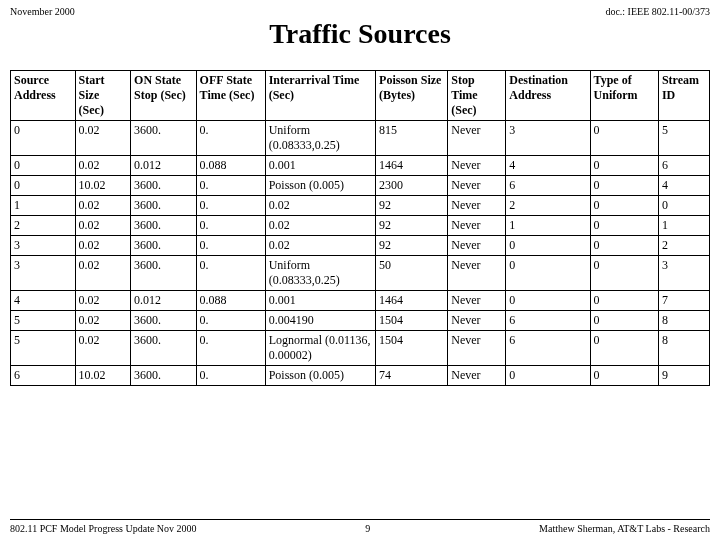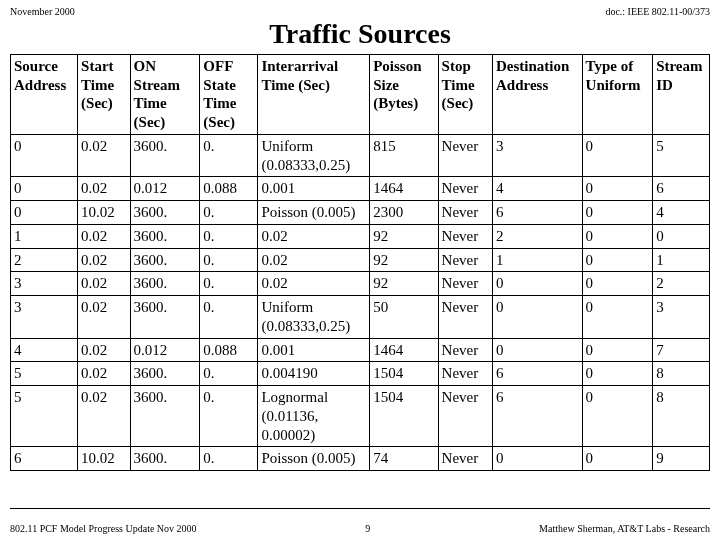"Traffic Sources" .title { margin-bottom: 4px -> 20px }
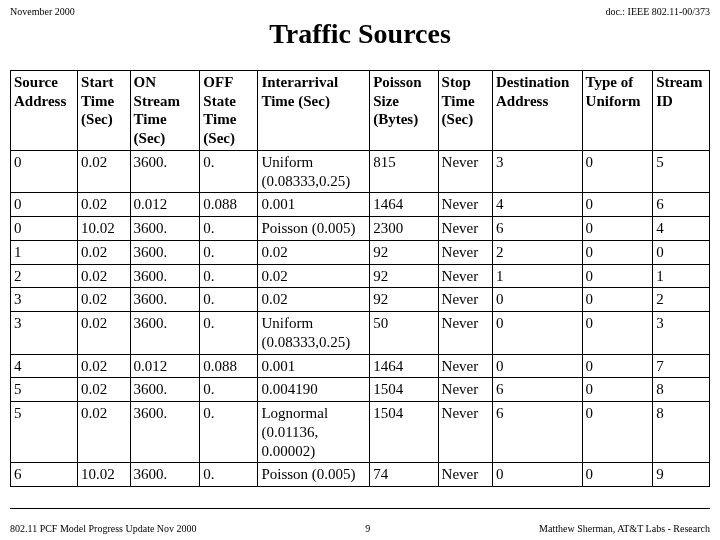"Source Address" table { font-size: 15px -> 12px }
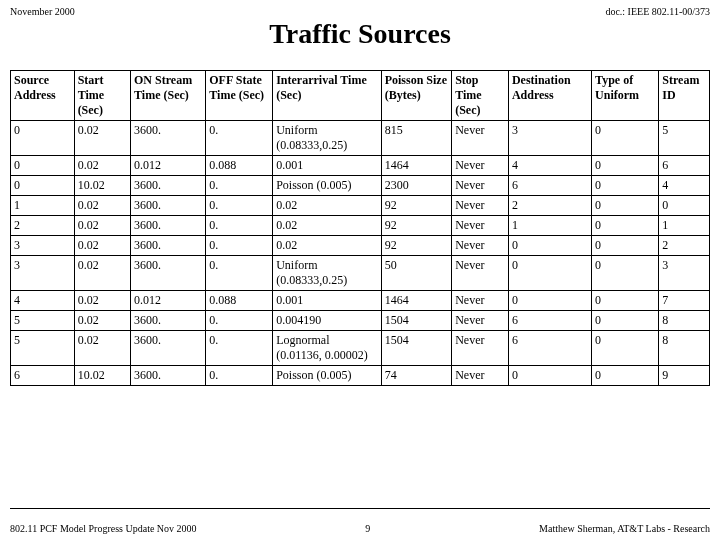"Start Time (Sec)" th { text: Time -> Size }
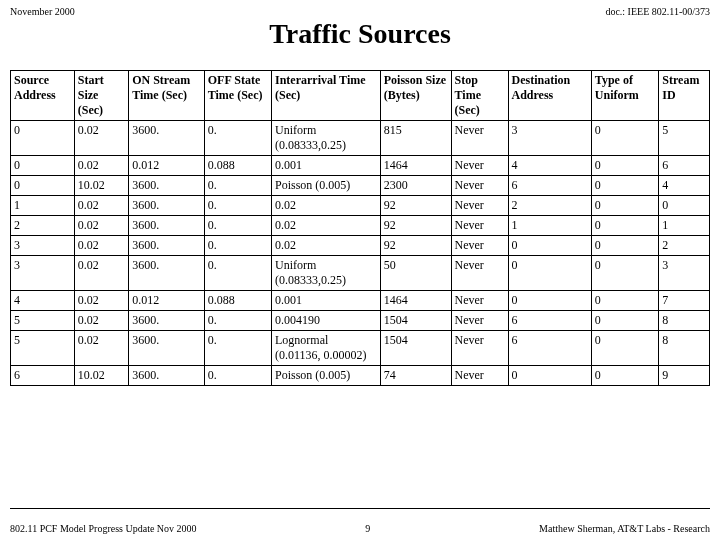"ON Stream Time (Sec)" th { text: Stream Time -> State Stop }
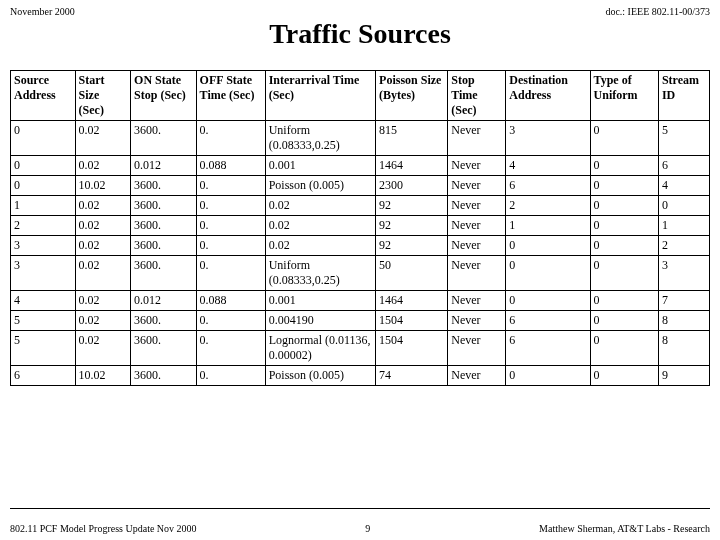"802.11 PCF Model Progress Update" .footer-bar { padding-top: 14px -> 3px }
